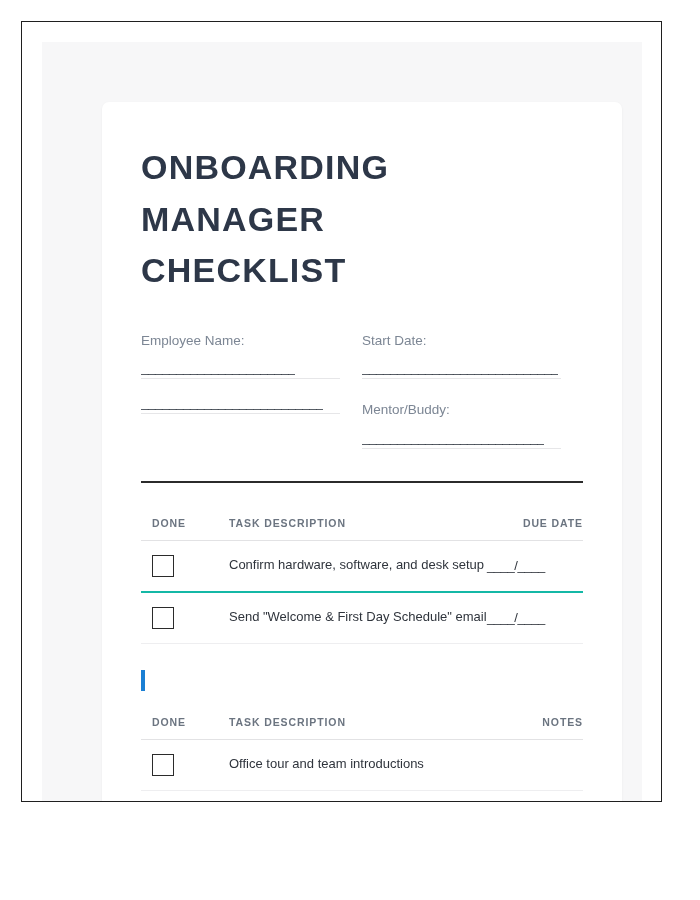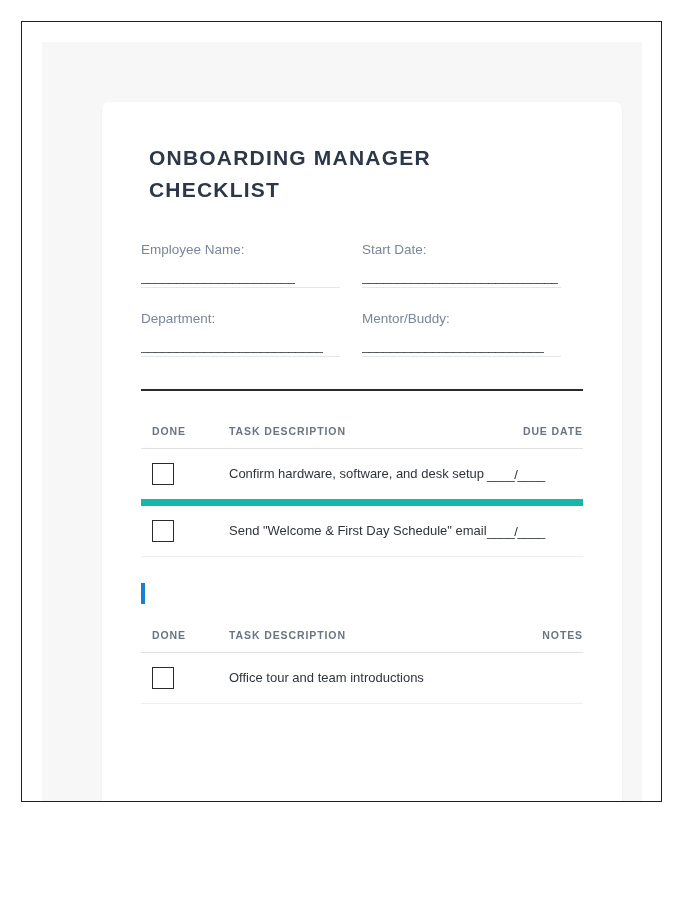"ONBOARDING MANAGER CHECKLIST" .doc-title { font-size: 21px -> 34px; margin: 0 0 34px 8px -> 0 0 34px 0 }
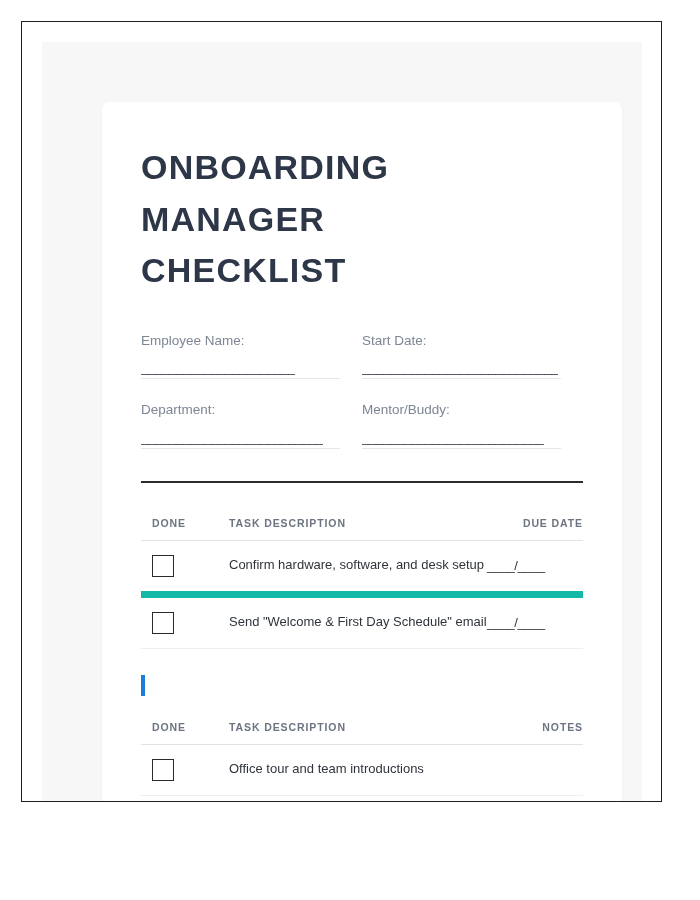"Department:" div.meta-label { html: <div>Department:</div> -> none }
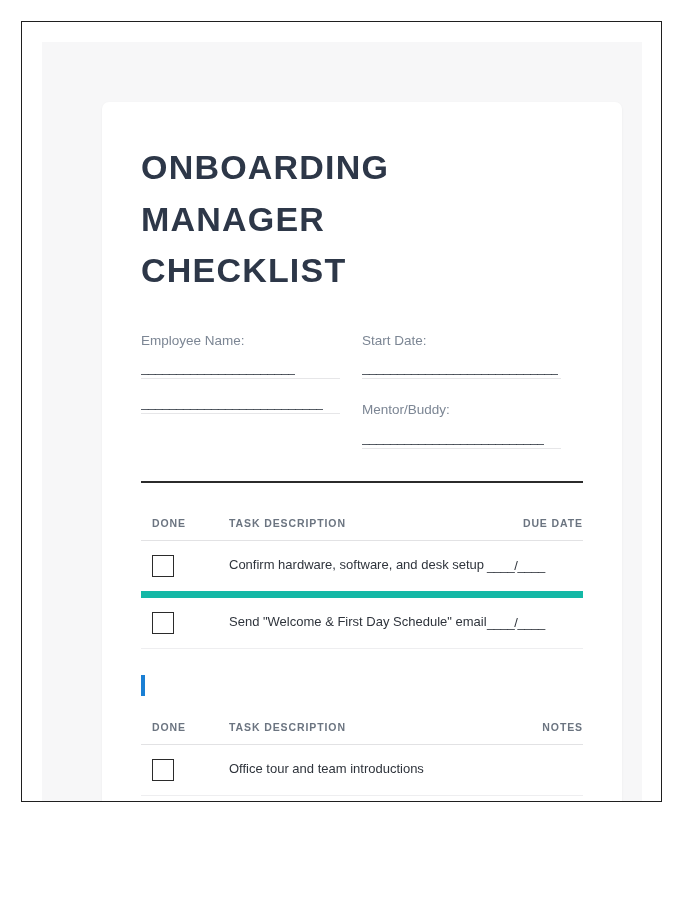"Confirm hardware, software, and desk" .task-table td { border-bottom: 7px solid #14b8a6 -> 2px solid #14b8a6 }
